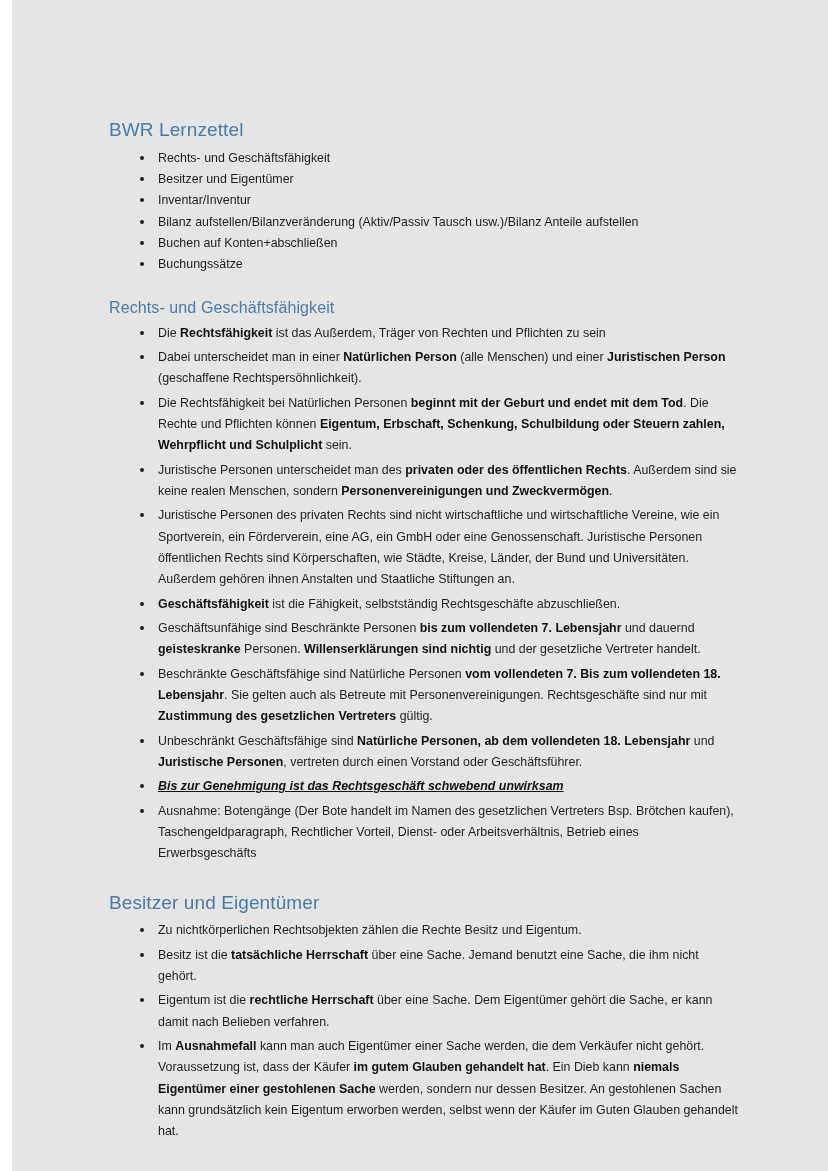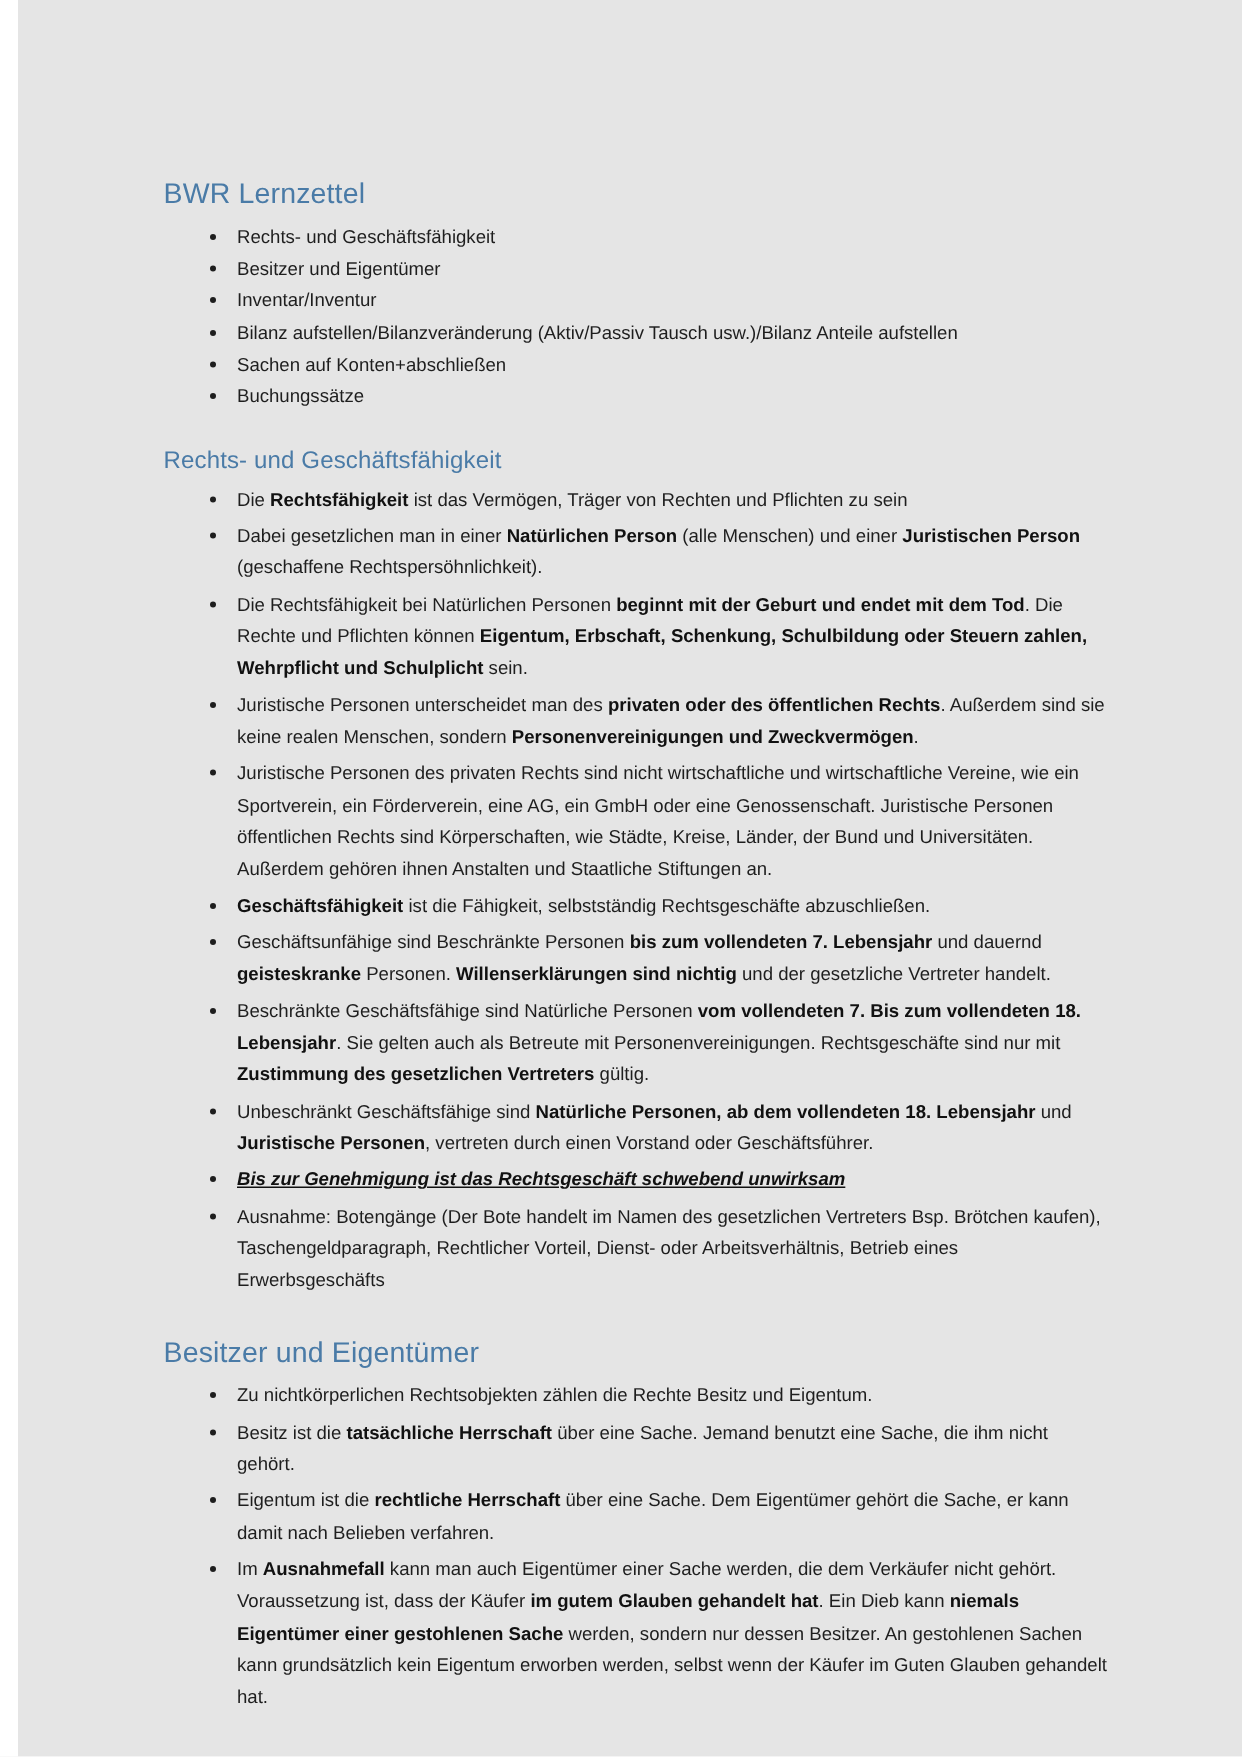"Sachen auf Konten+abschließen" li { text: Sachen -> Buchen }
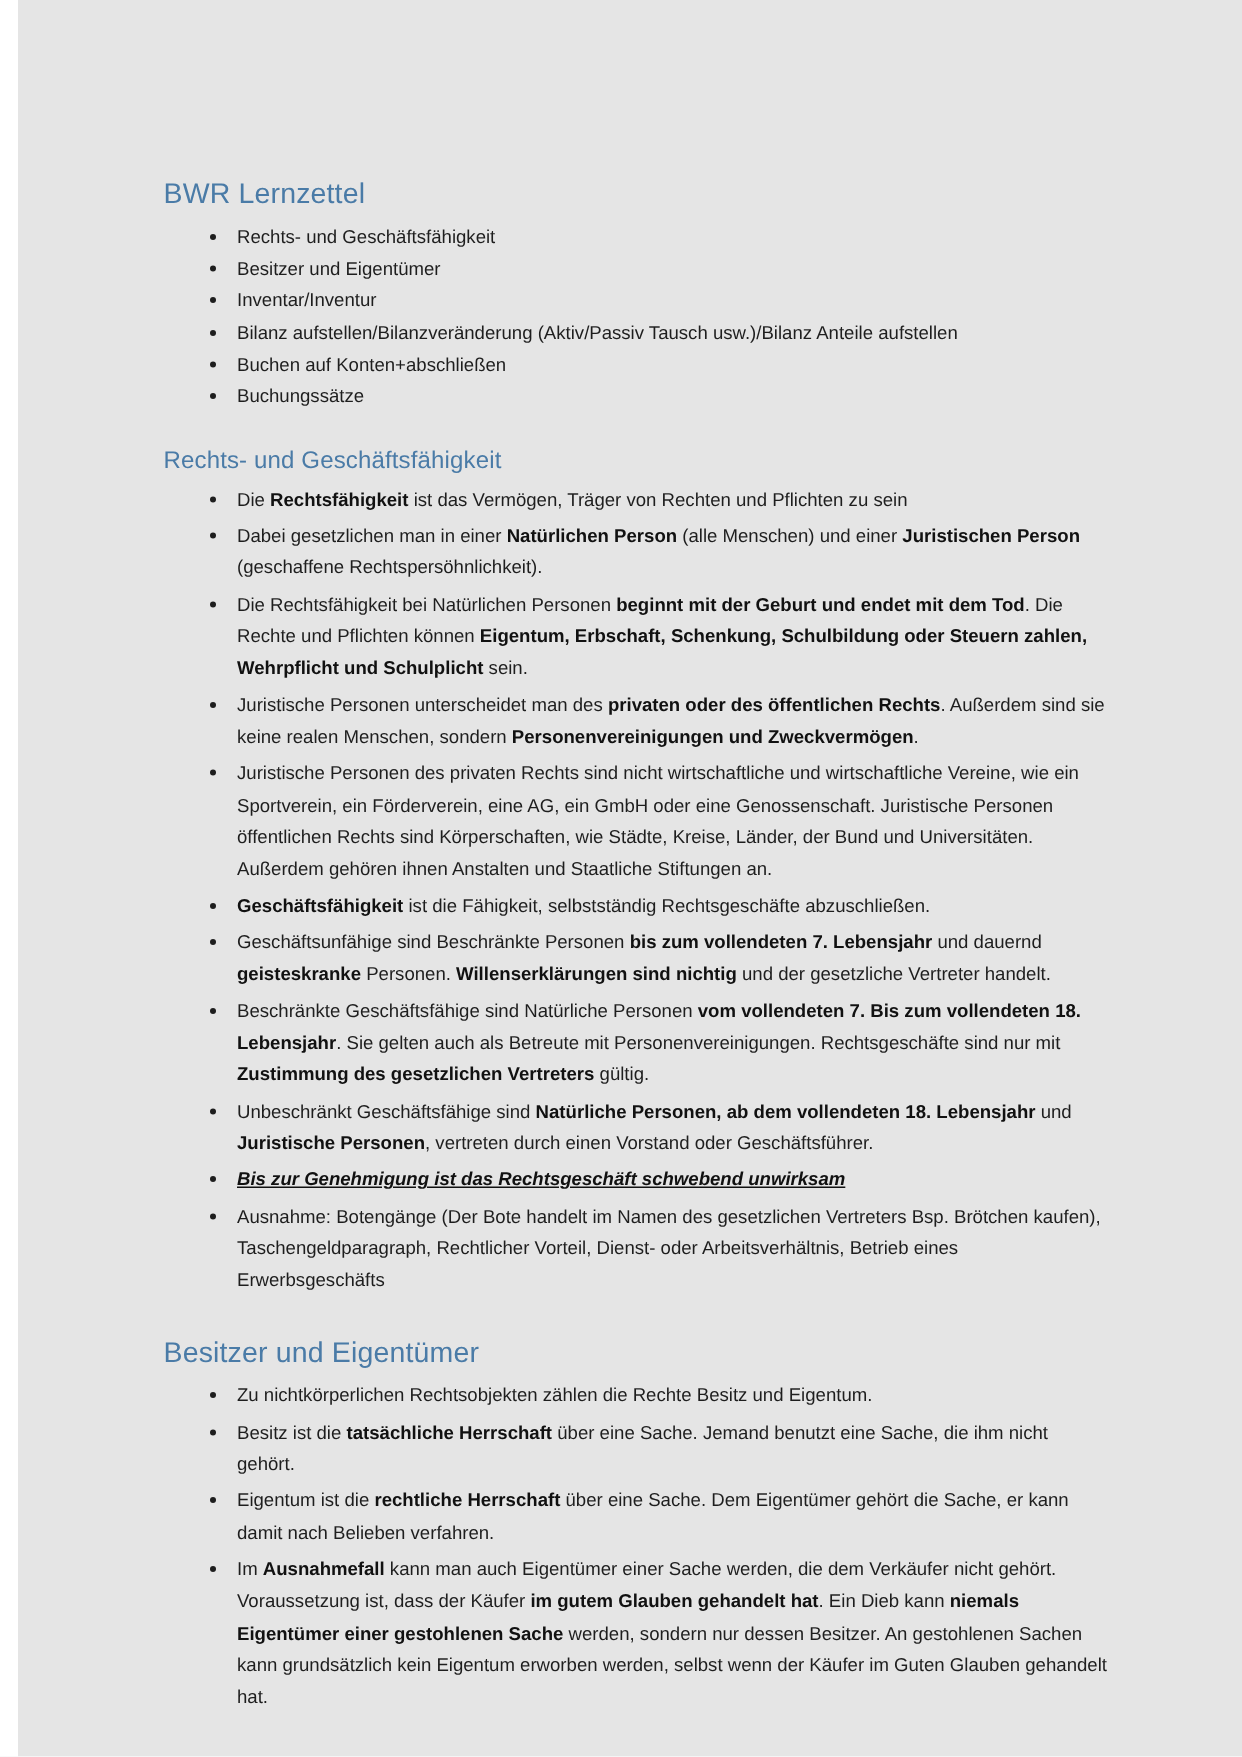"ist das Vermögen, Träger von" span { text: Vermögen -> Außerdem }
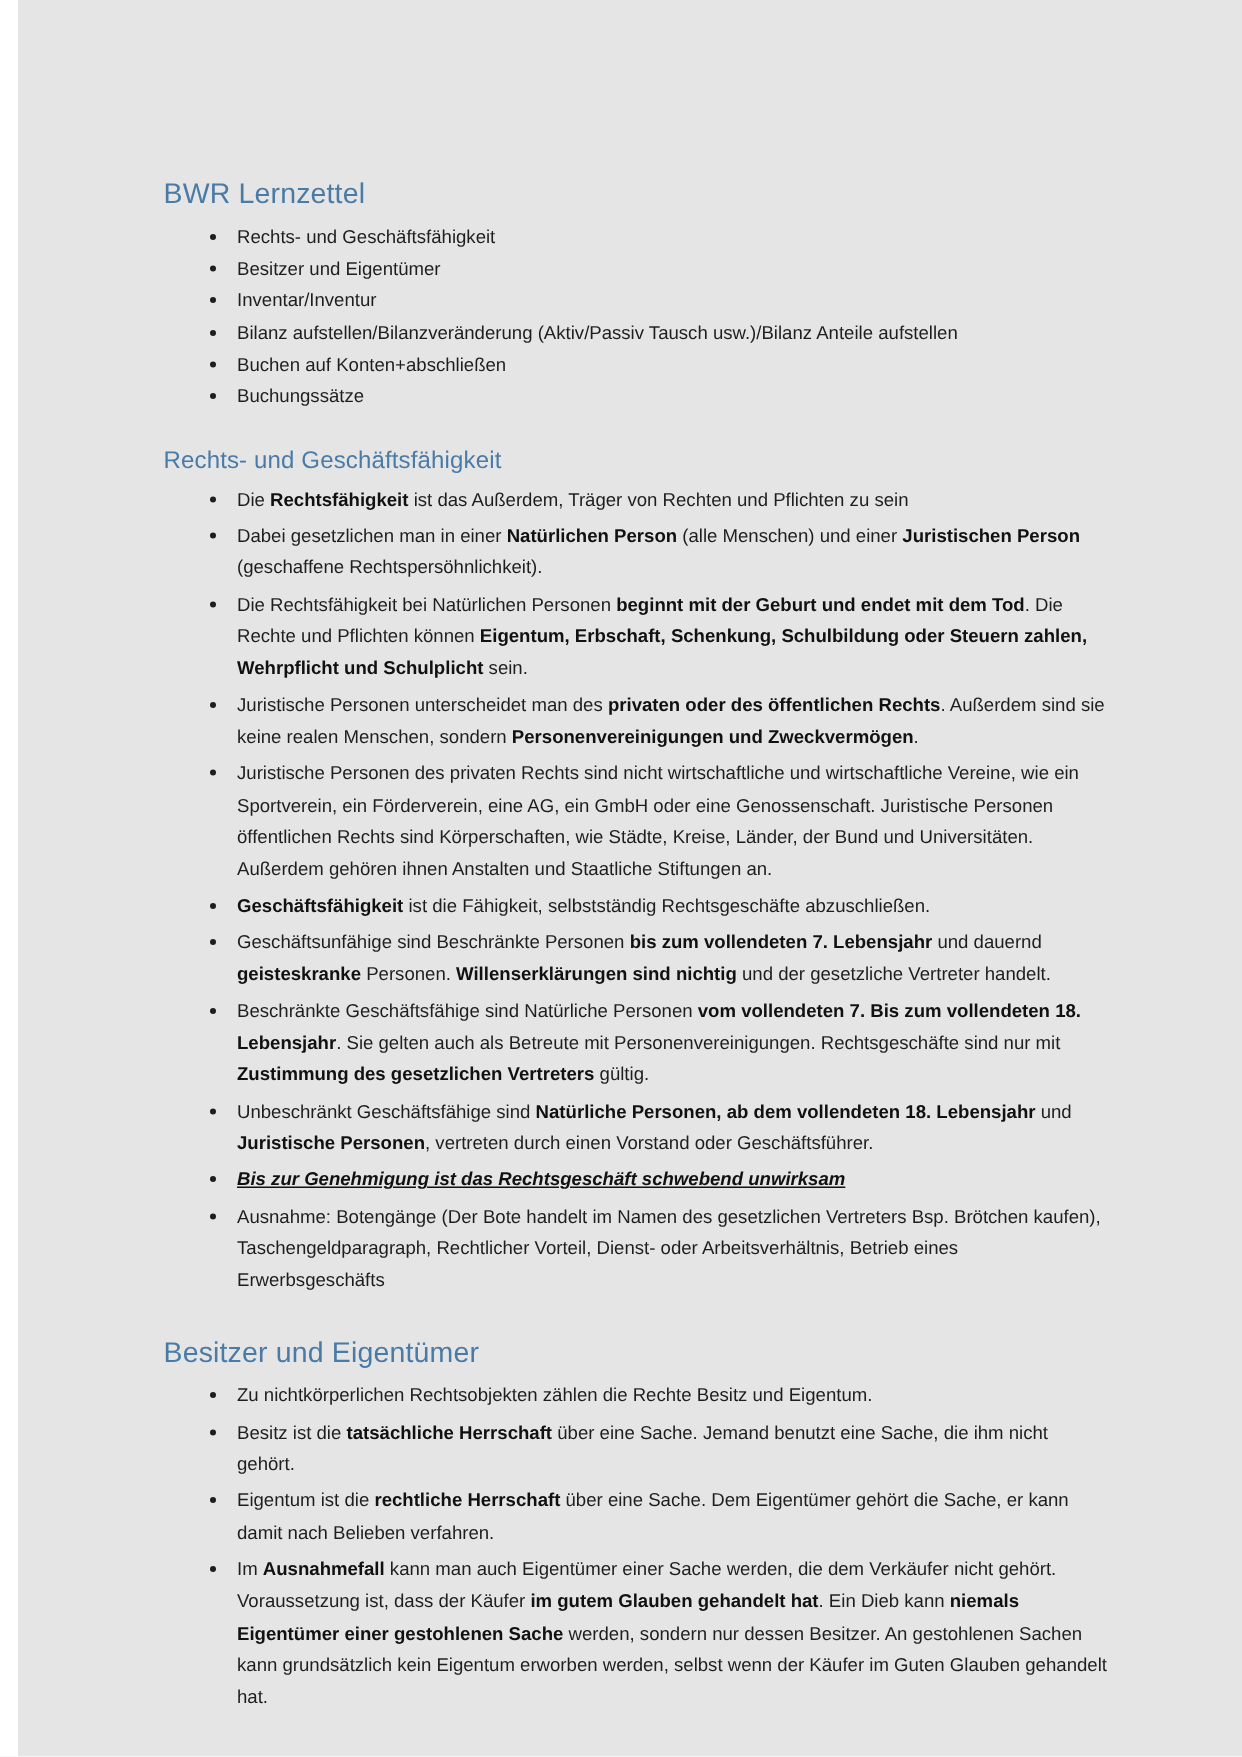"Dabei gesetzlichen man in einer" span { text: gesetzlichen -> unterscheidet }
